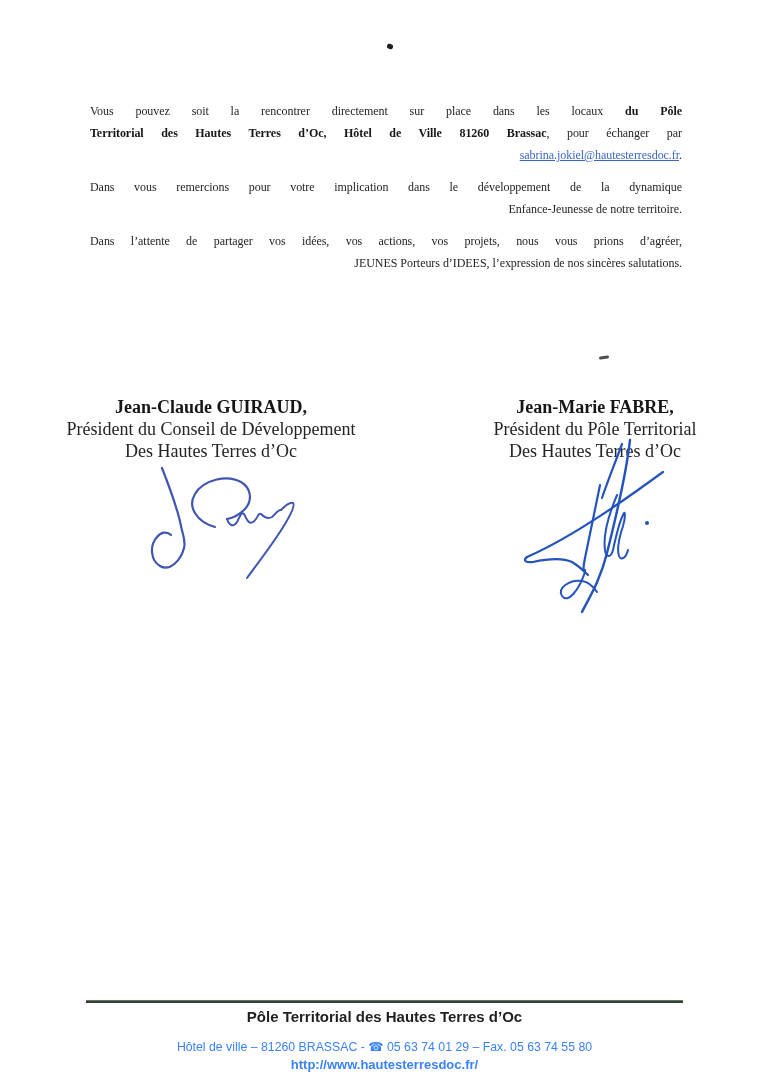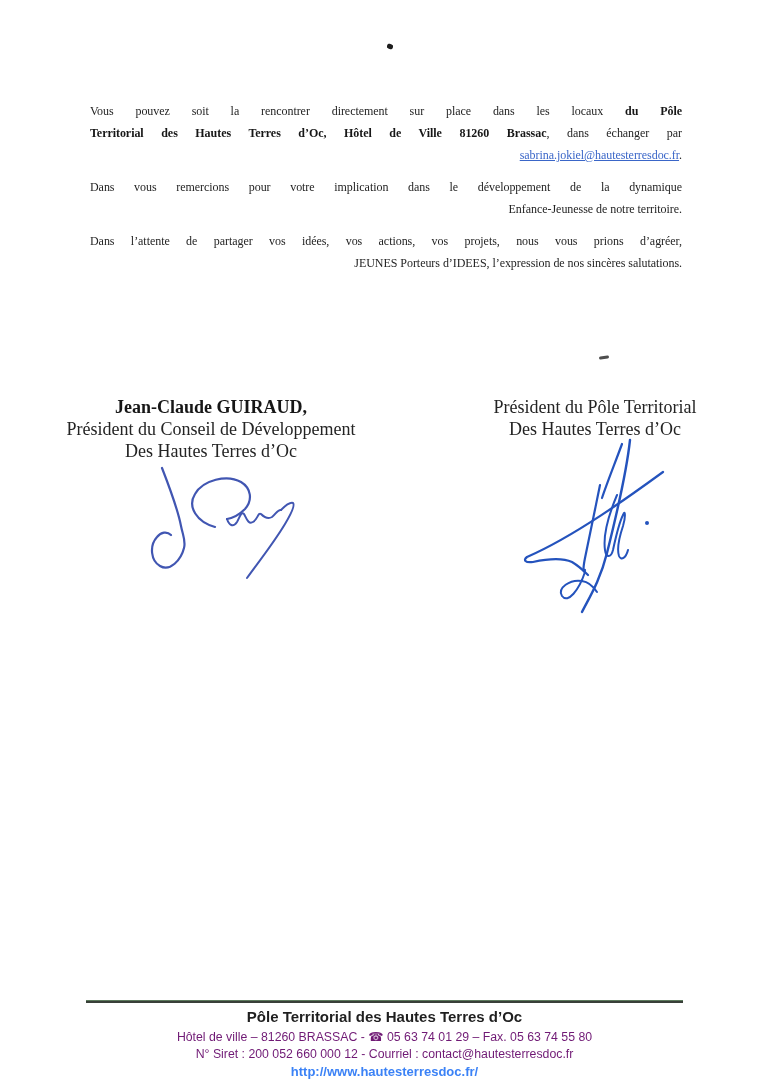", dans échanger par" span { text: dans -> pour }
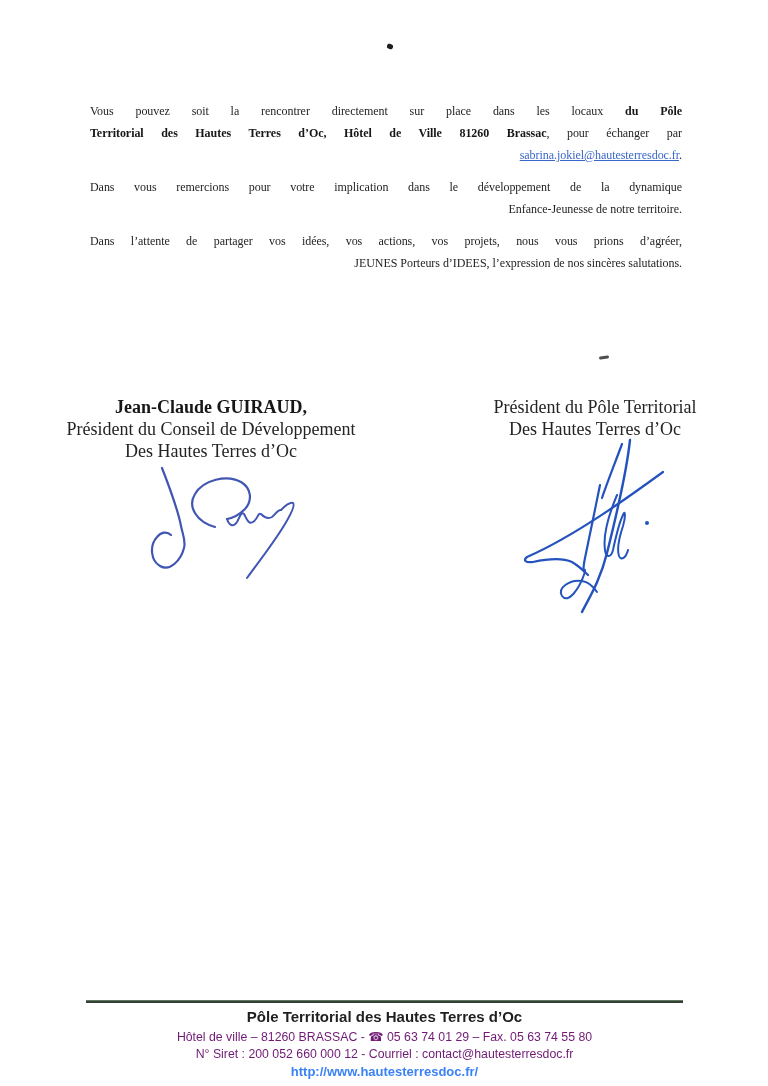"Jean-Marie FABRE," div.sig-name { html: none -> <div>Jean-Marie FABRE,</div> }
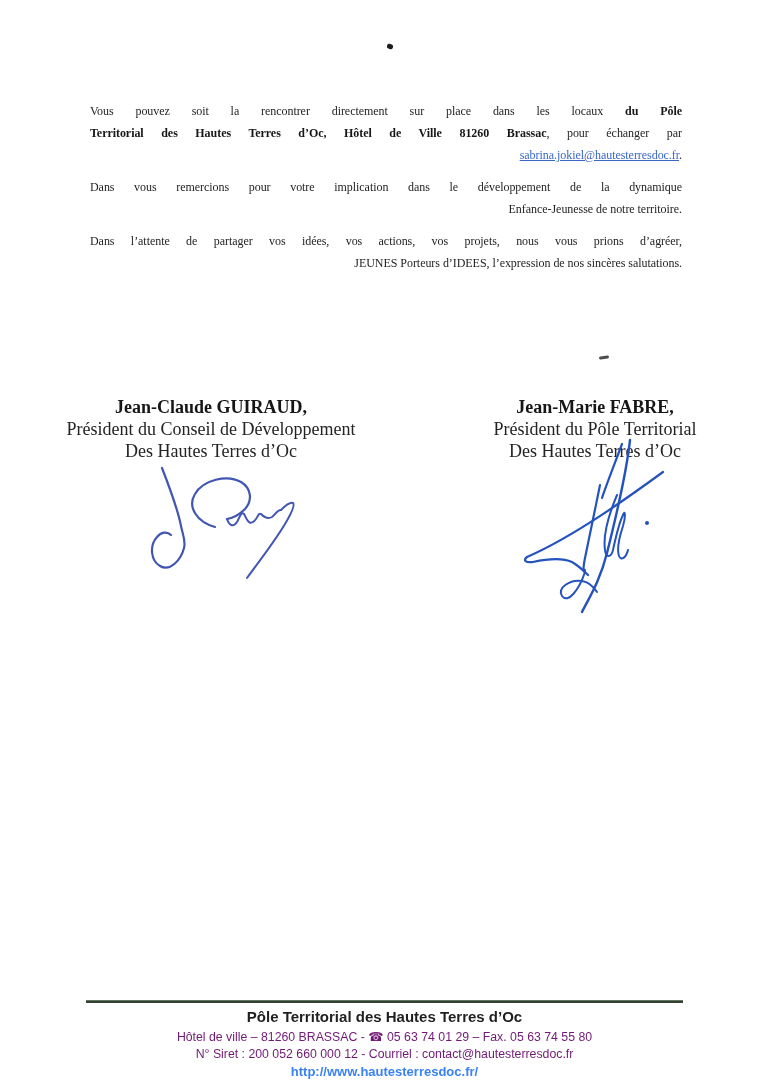"Pôle Territorial des Hautes Terres" .footer-org { margin-bottom: 4px -> 14px }
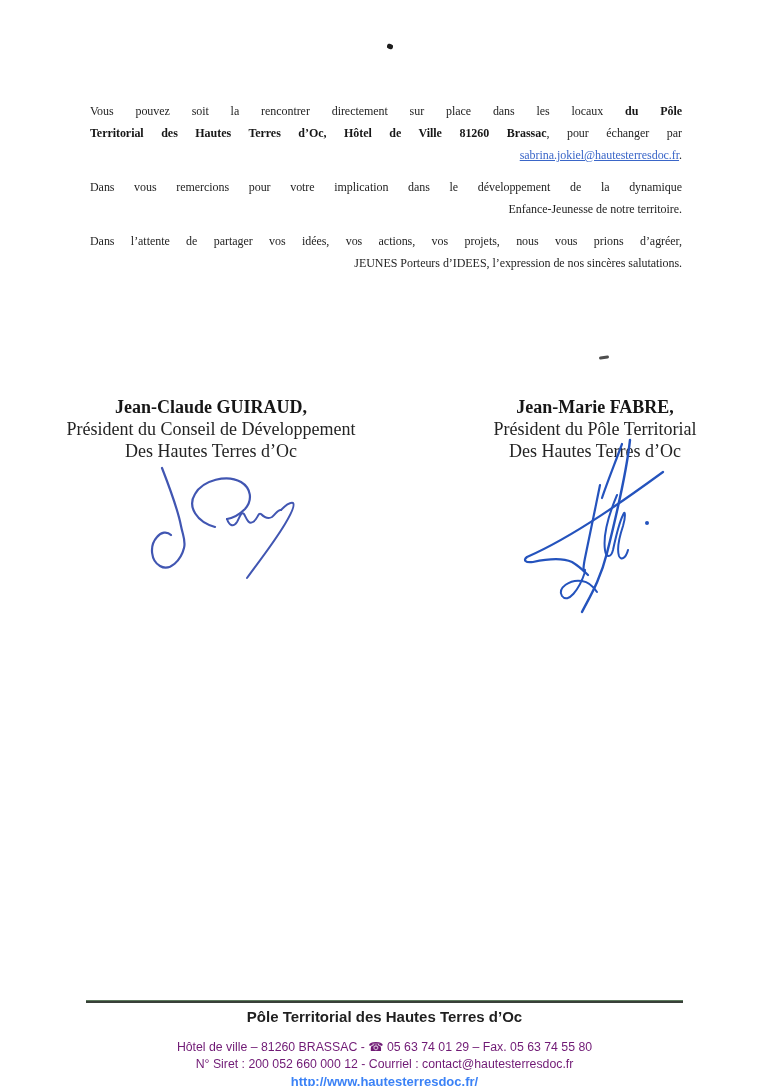"Hôtel de ville – 81260" .footer-line { color: #701a75 -> #3b82f6 }
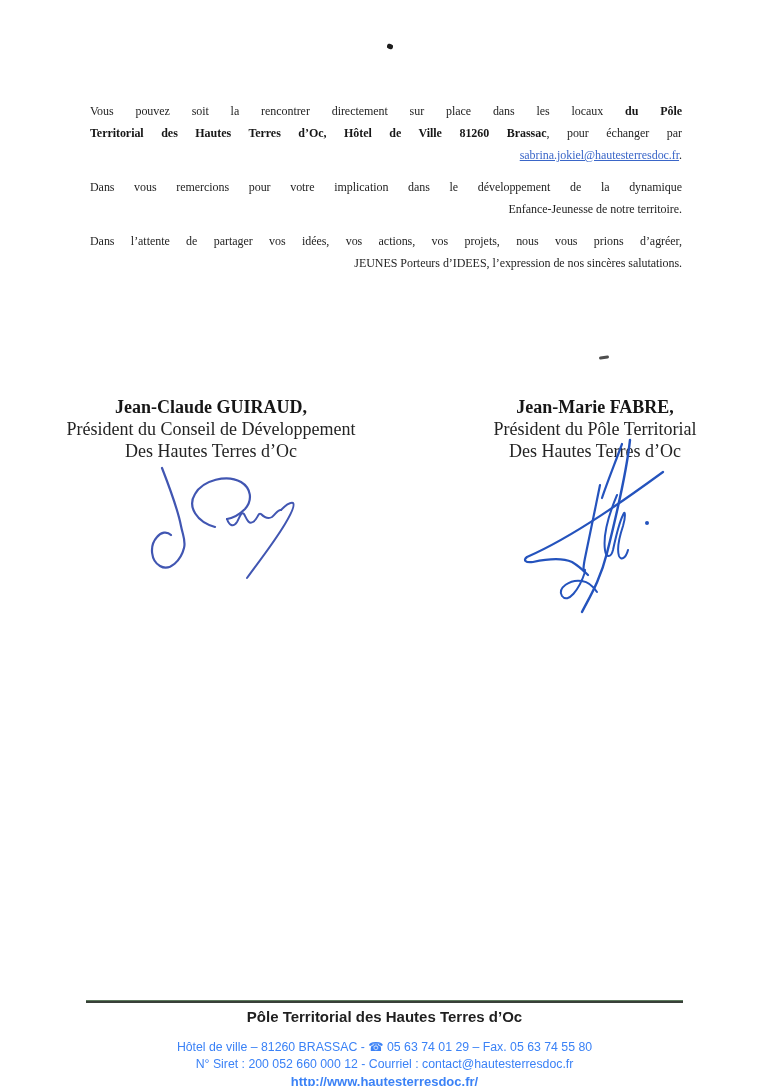"N° Siret : 200 052" div.footer-line { html: <div>N° Siret : 200 052 660 000 12 - Courriel : contact@hautesterresdoc.fr</div> -> none }
